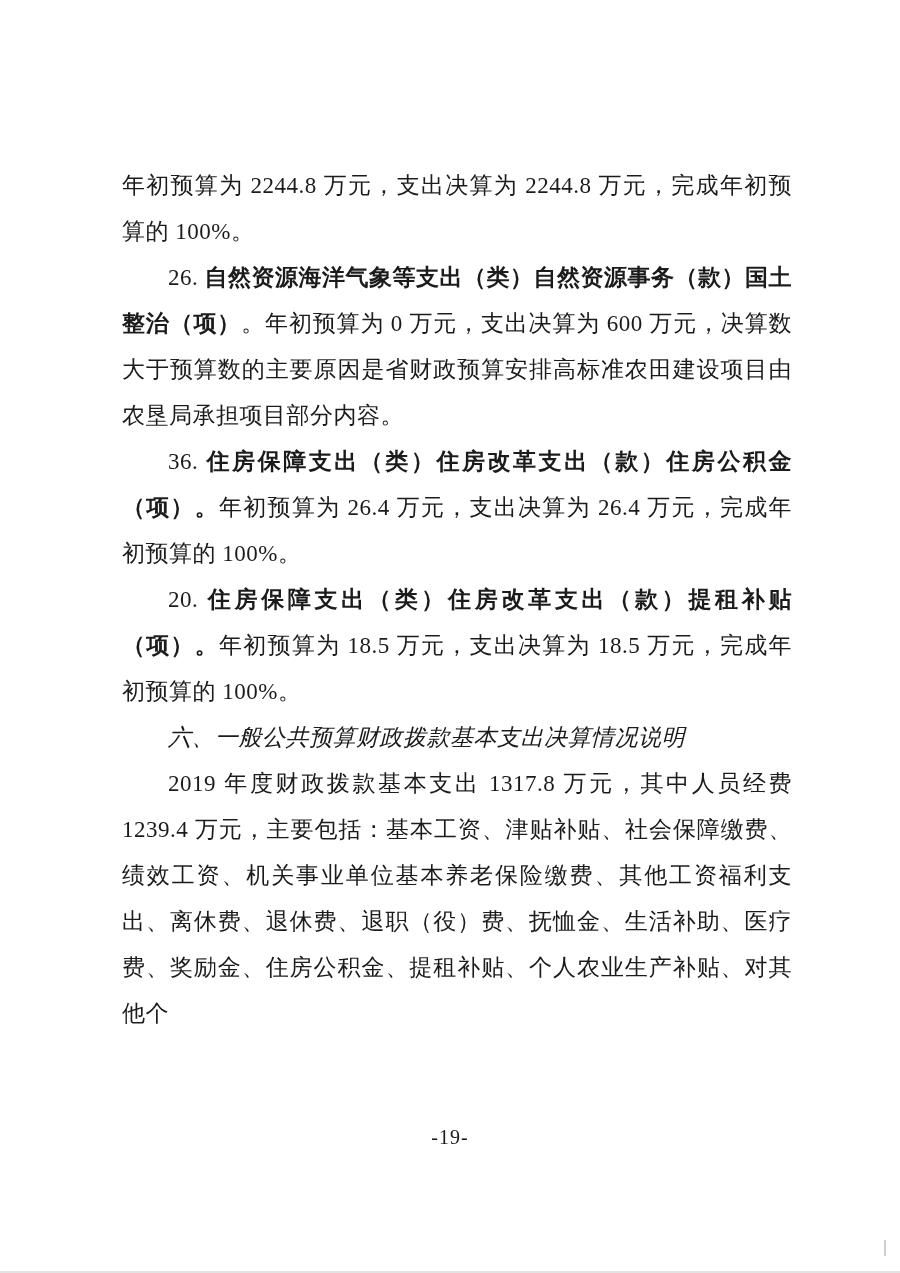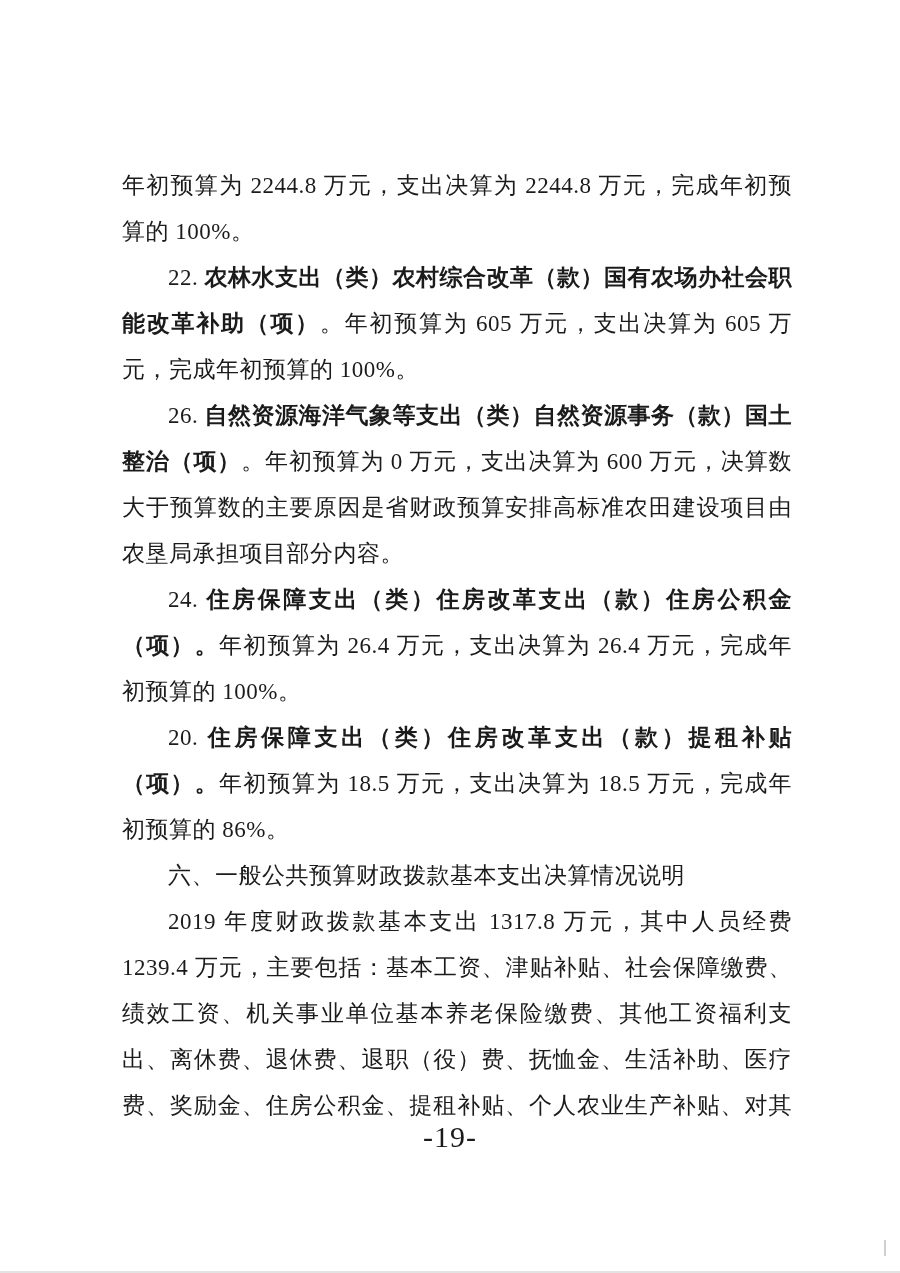"22." p.para { html: <p><span>22. </span><span>农林水支出（类）农村综合改革（款）国有农场办社会职能改革补助（项）</span><span>。年初预算为 605 万元，支出决算为 605 万元，完成年初预算的 100%。</span></p> -> none }
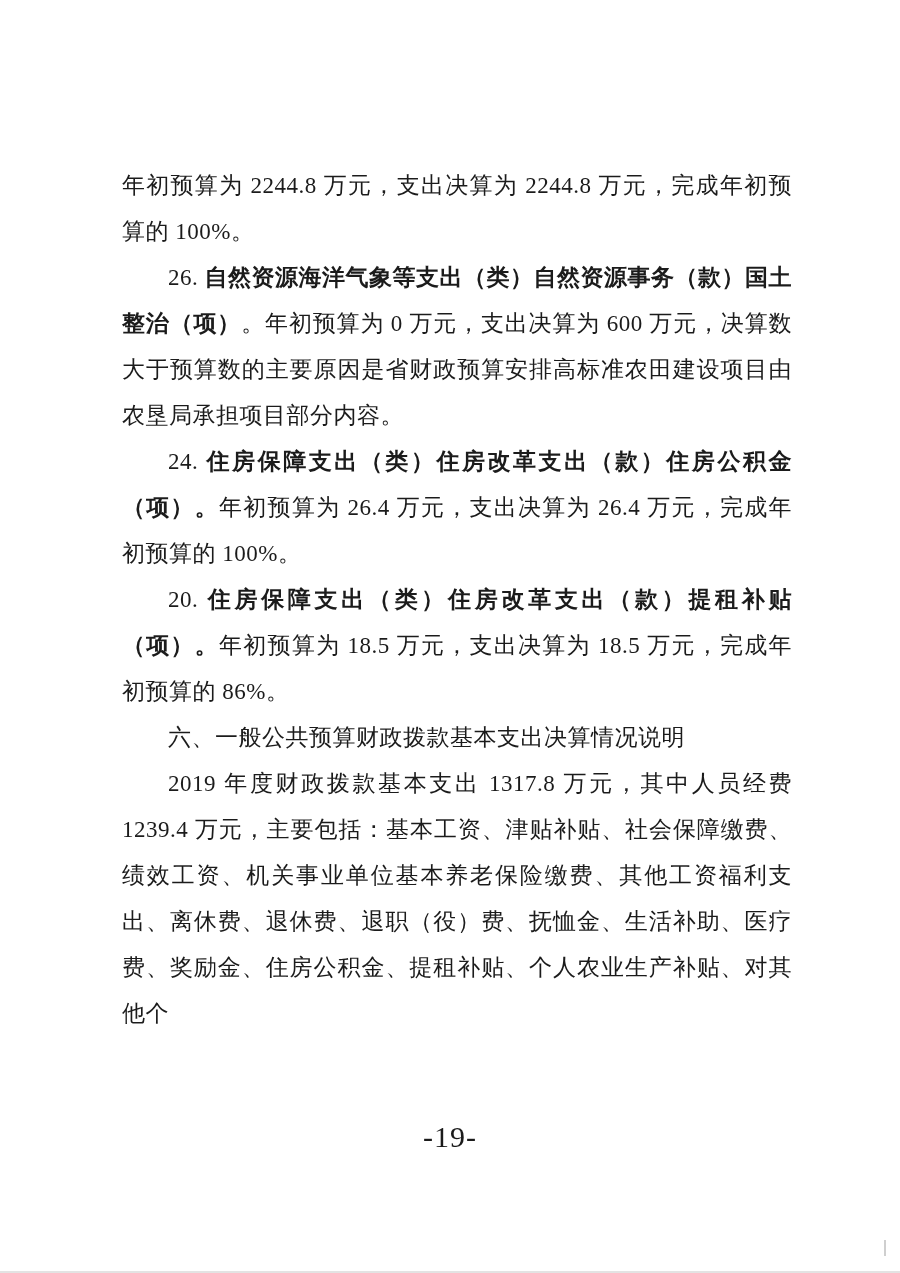"24." span { text: 24 -> 36 }
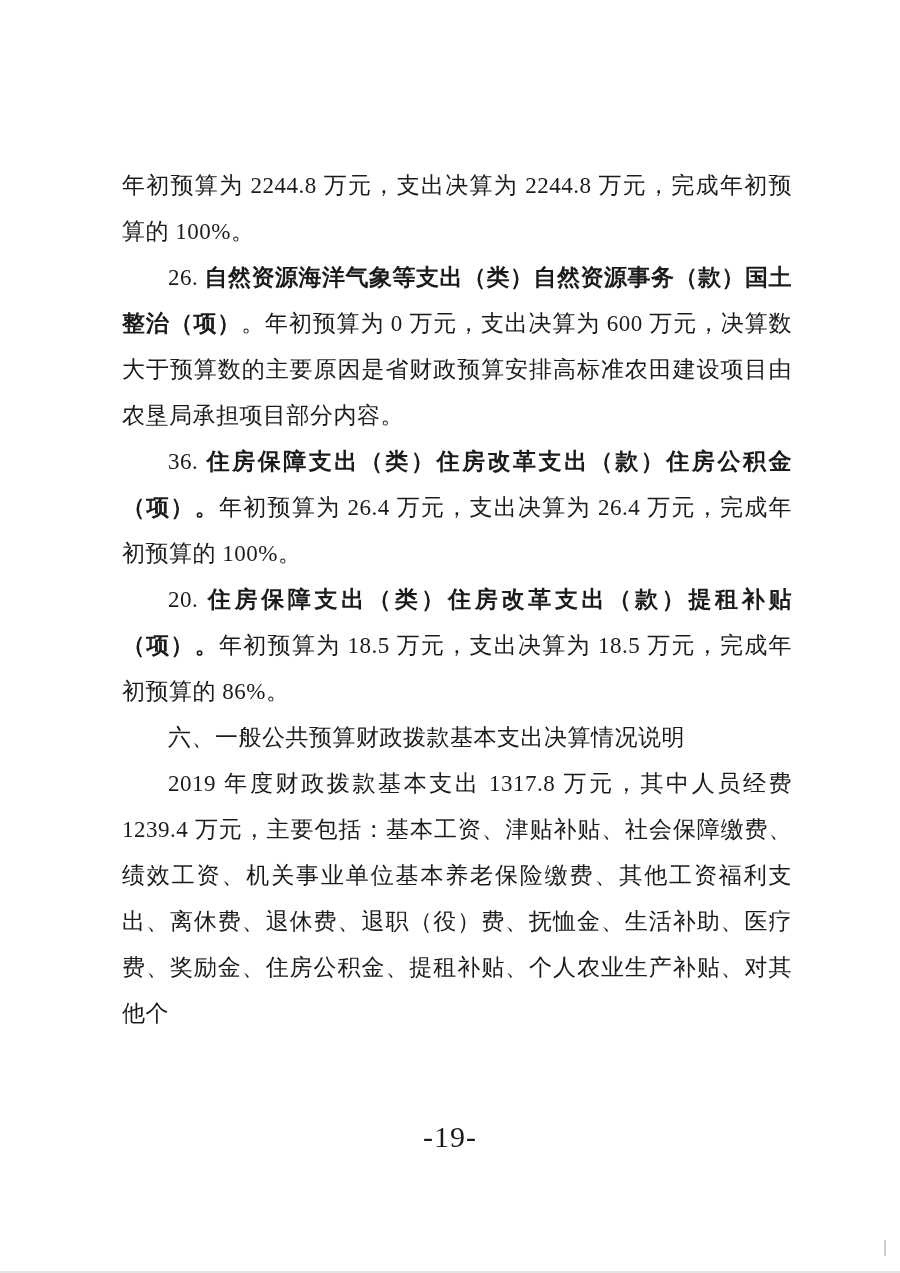"年初预算为 18.5 万元，支出决算为 18.5 万元，完成年初预算的" span { text: 86% -> 100% }
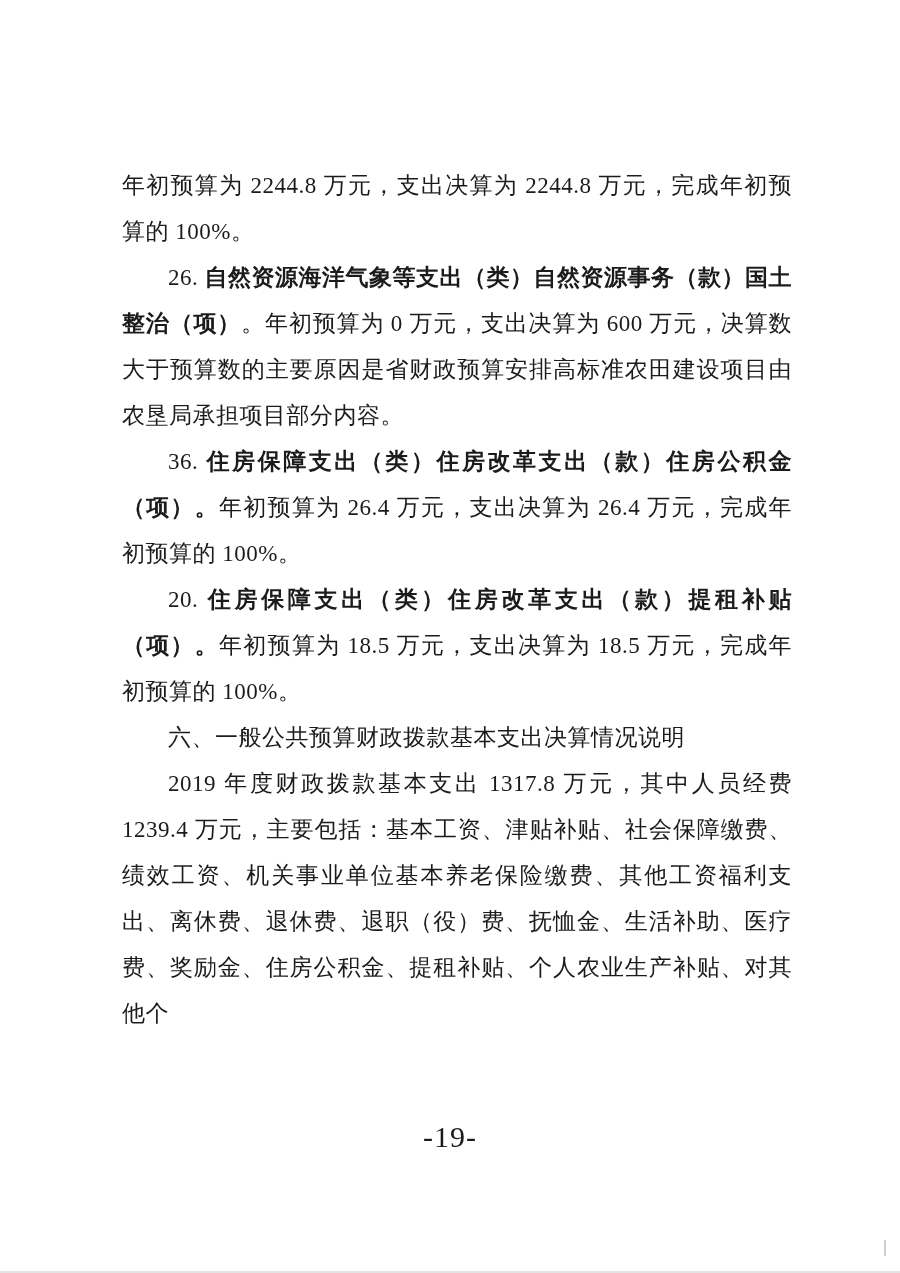"六、一般公共预算财政拨款基本支出决算情况说明" .heading { font-style: none -> italic }
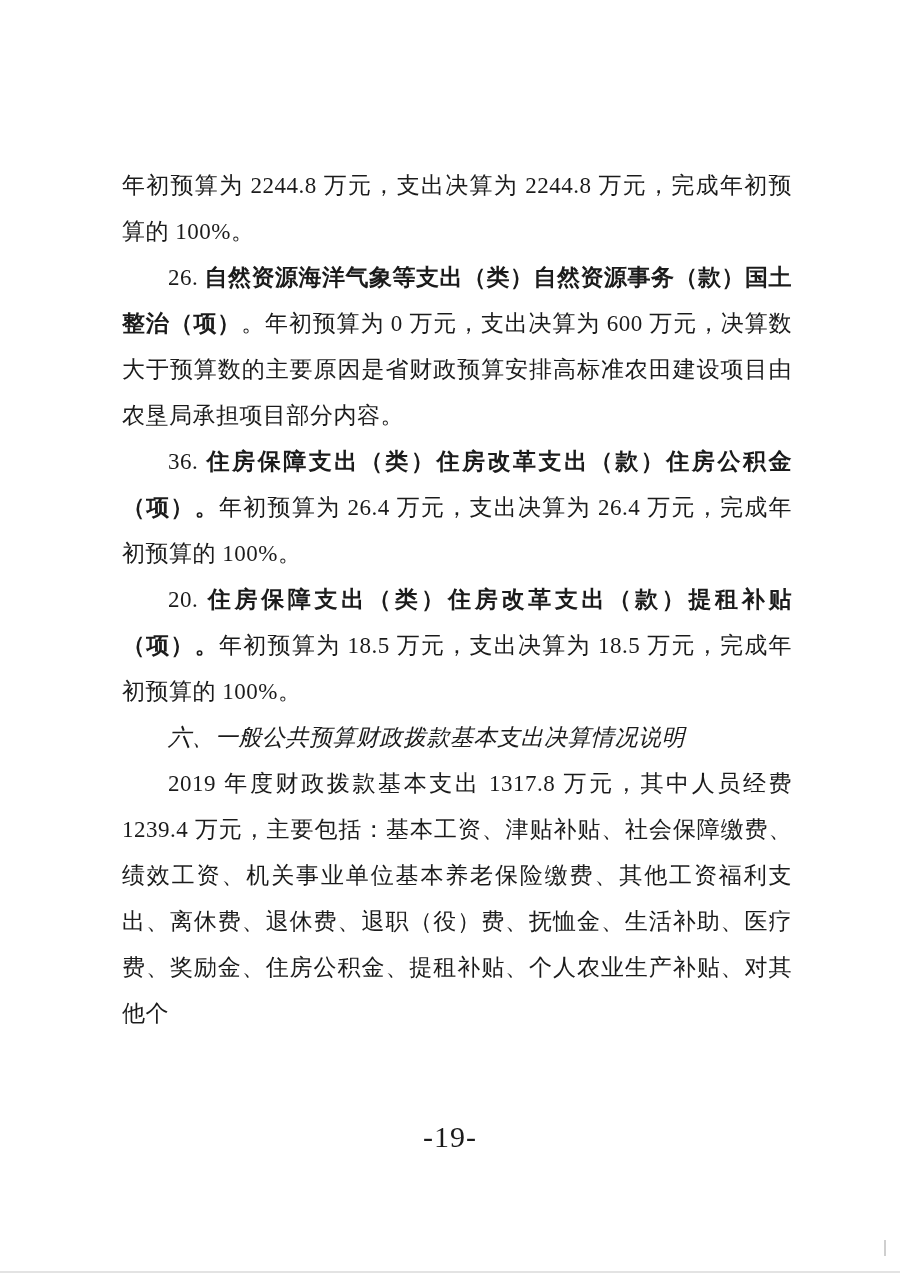"-19-" .pageno { font-size: 30px -> 20px }
